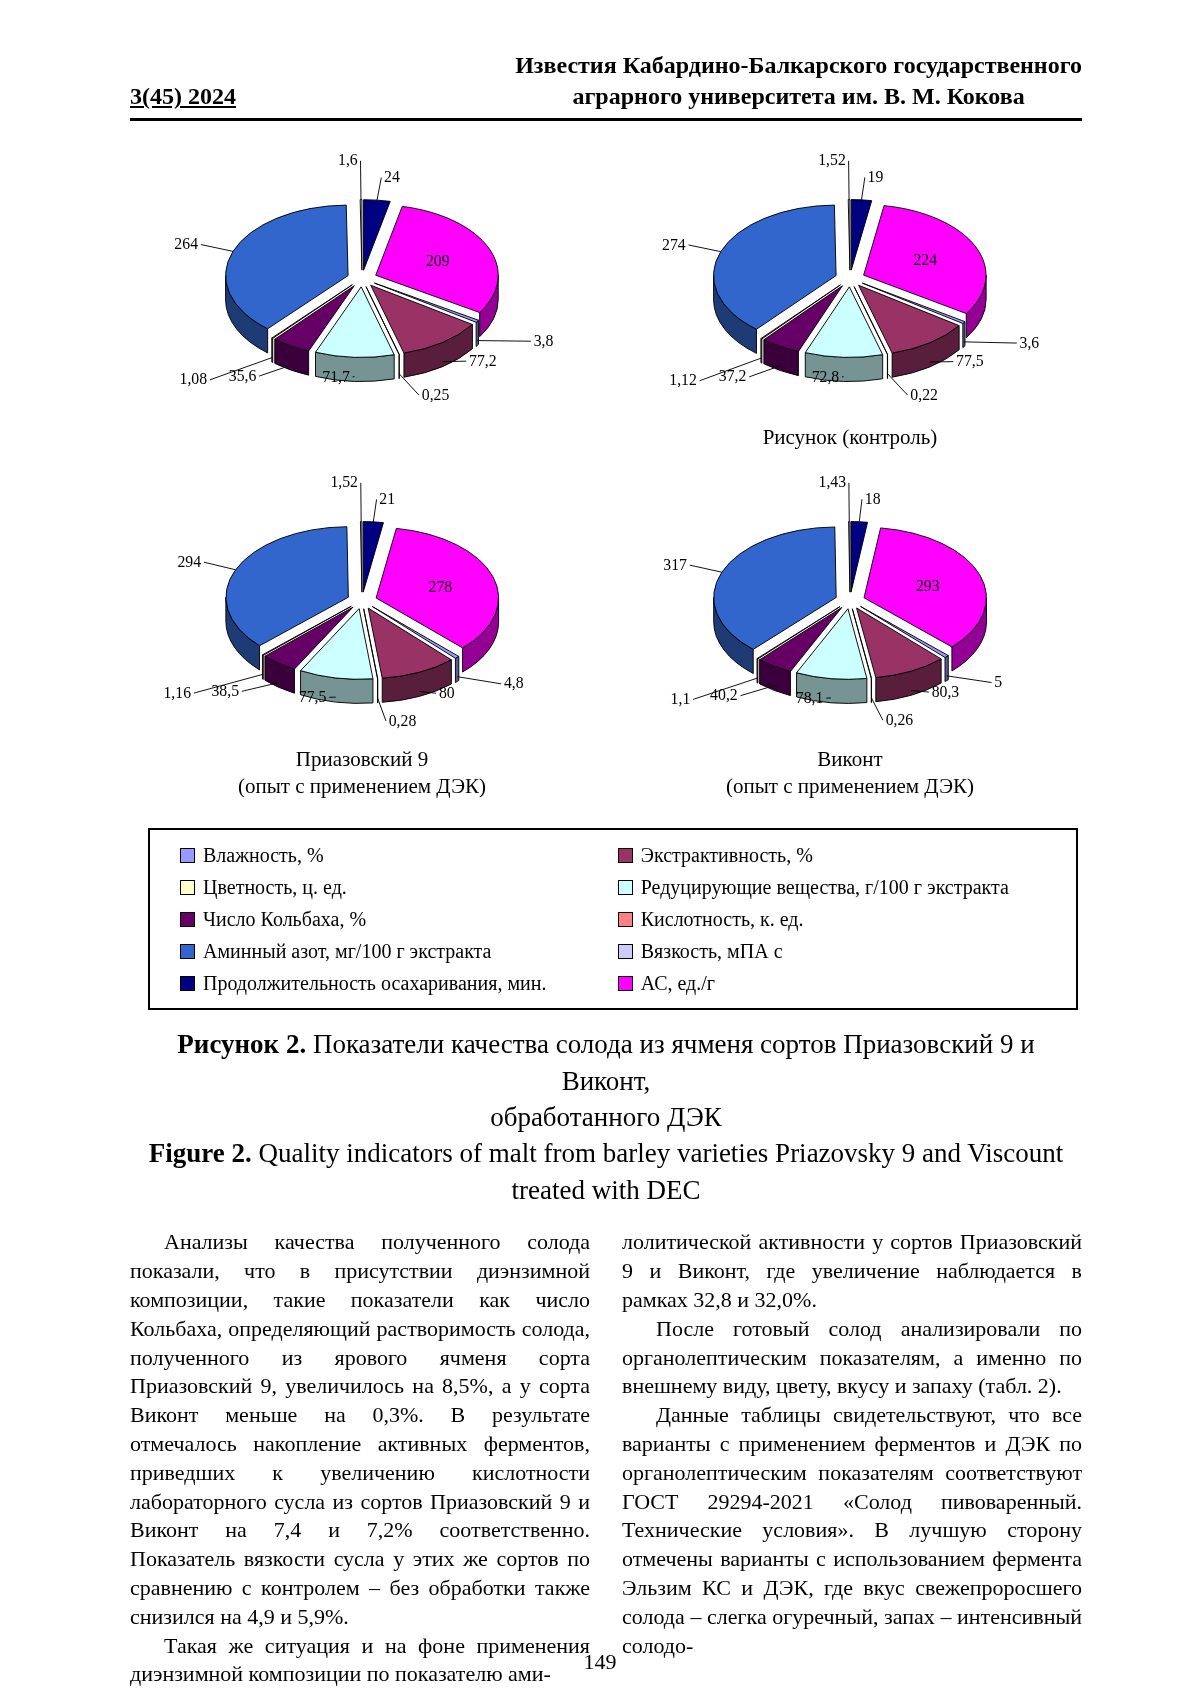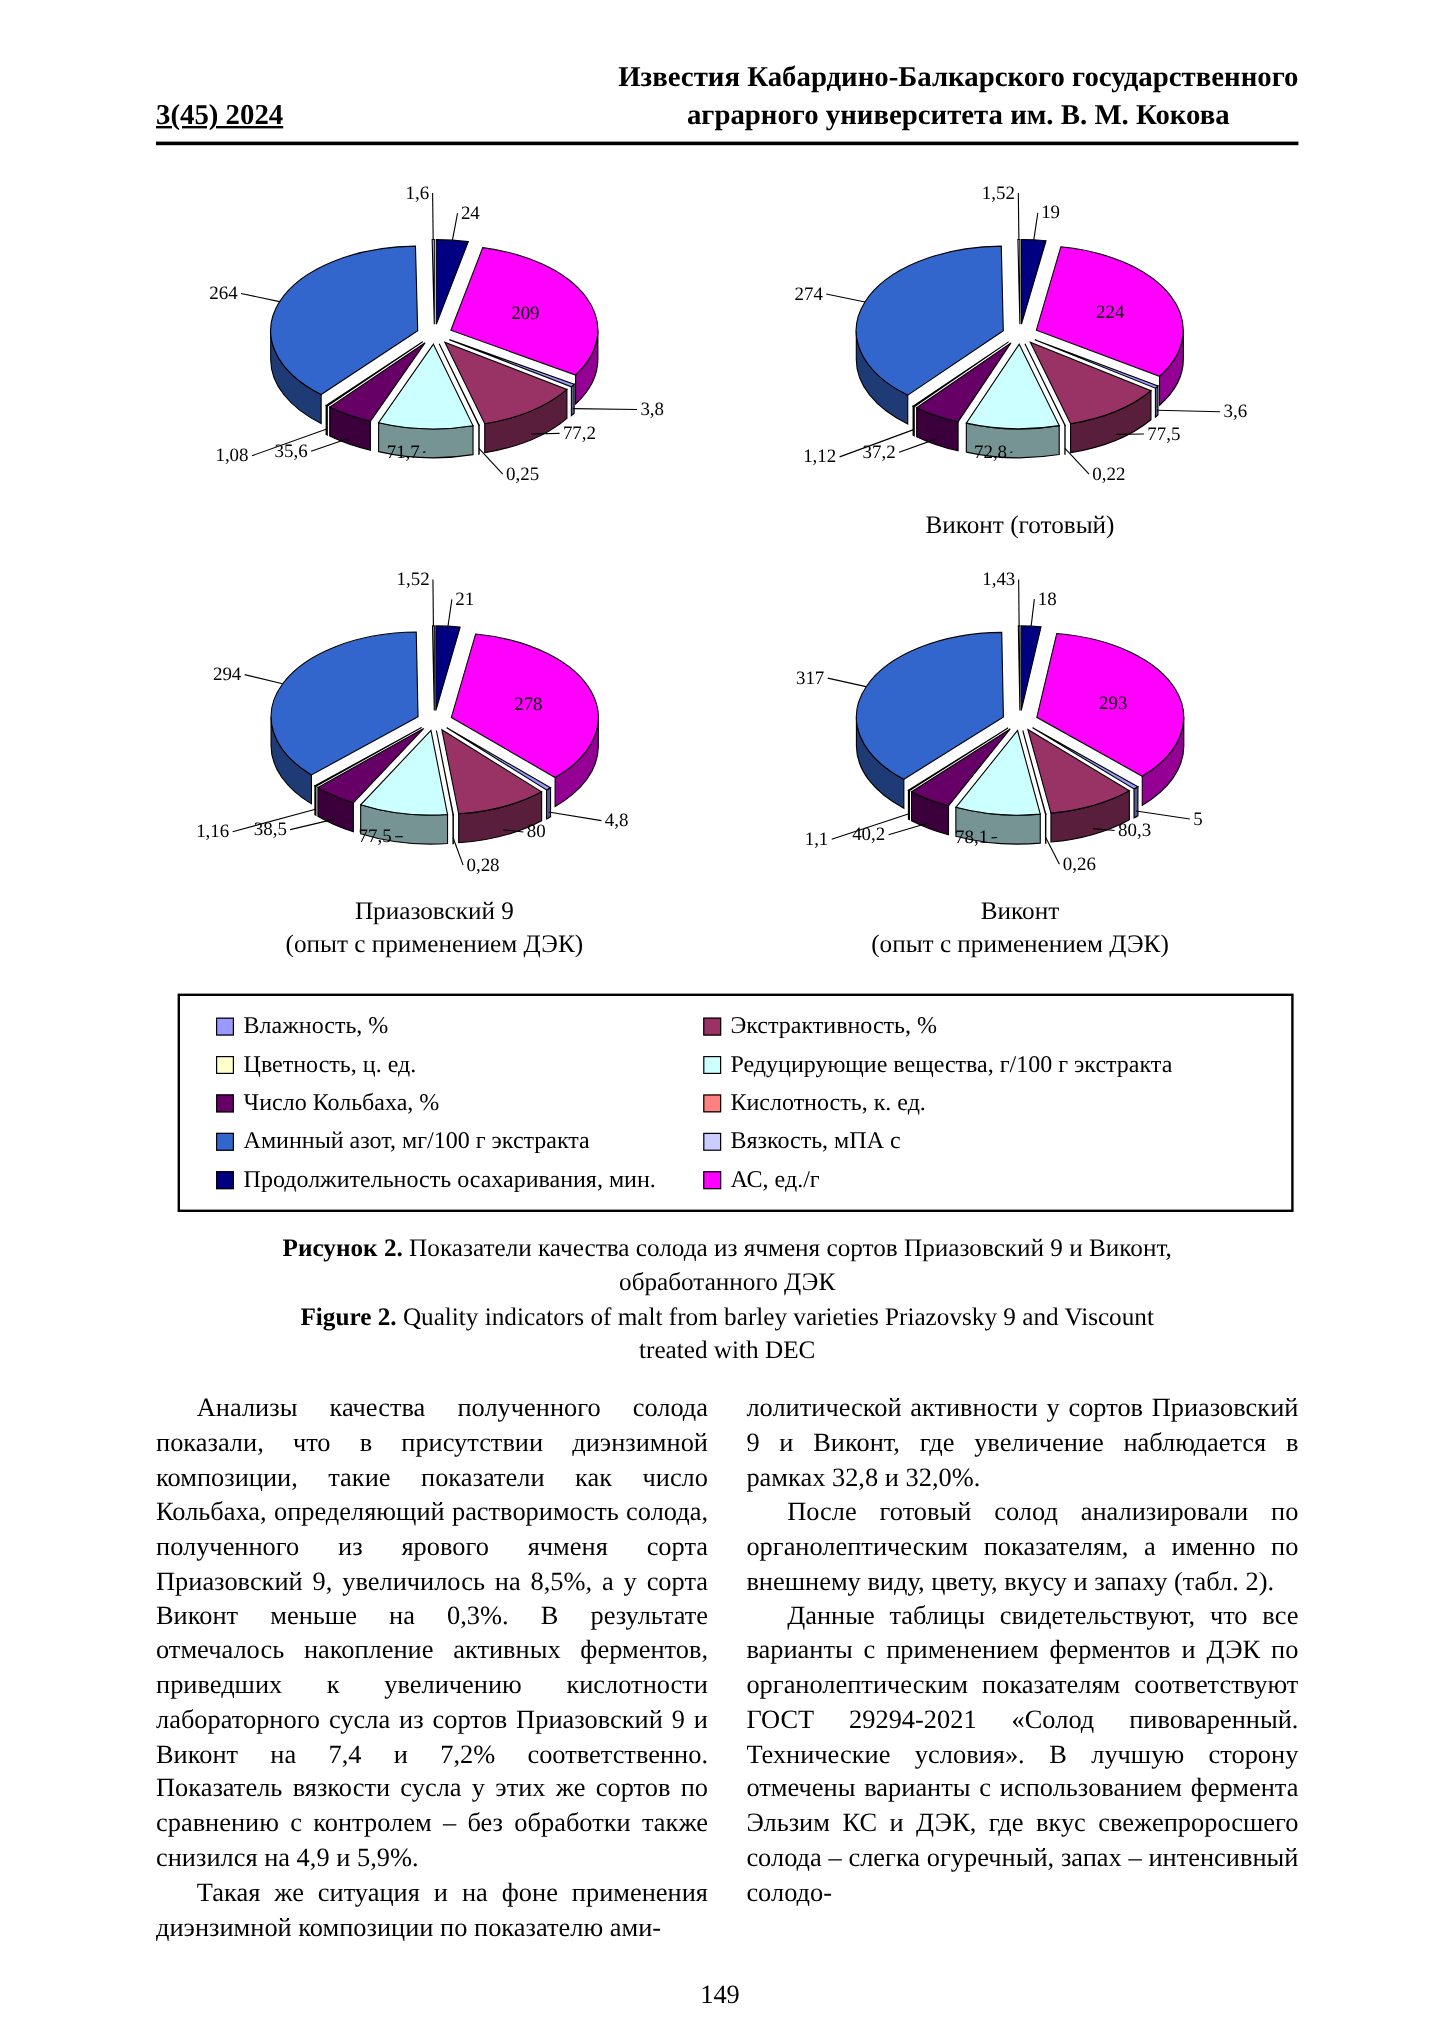"Виконт (готовый)" div { text: Виконт (готовый -> Рисунок (контроль }
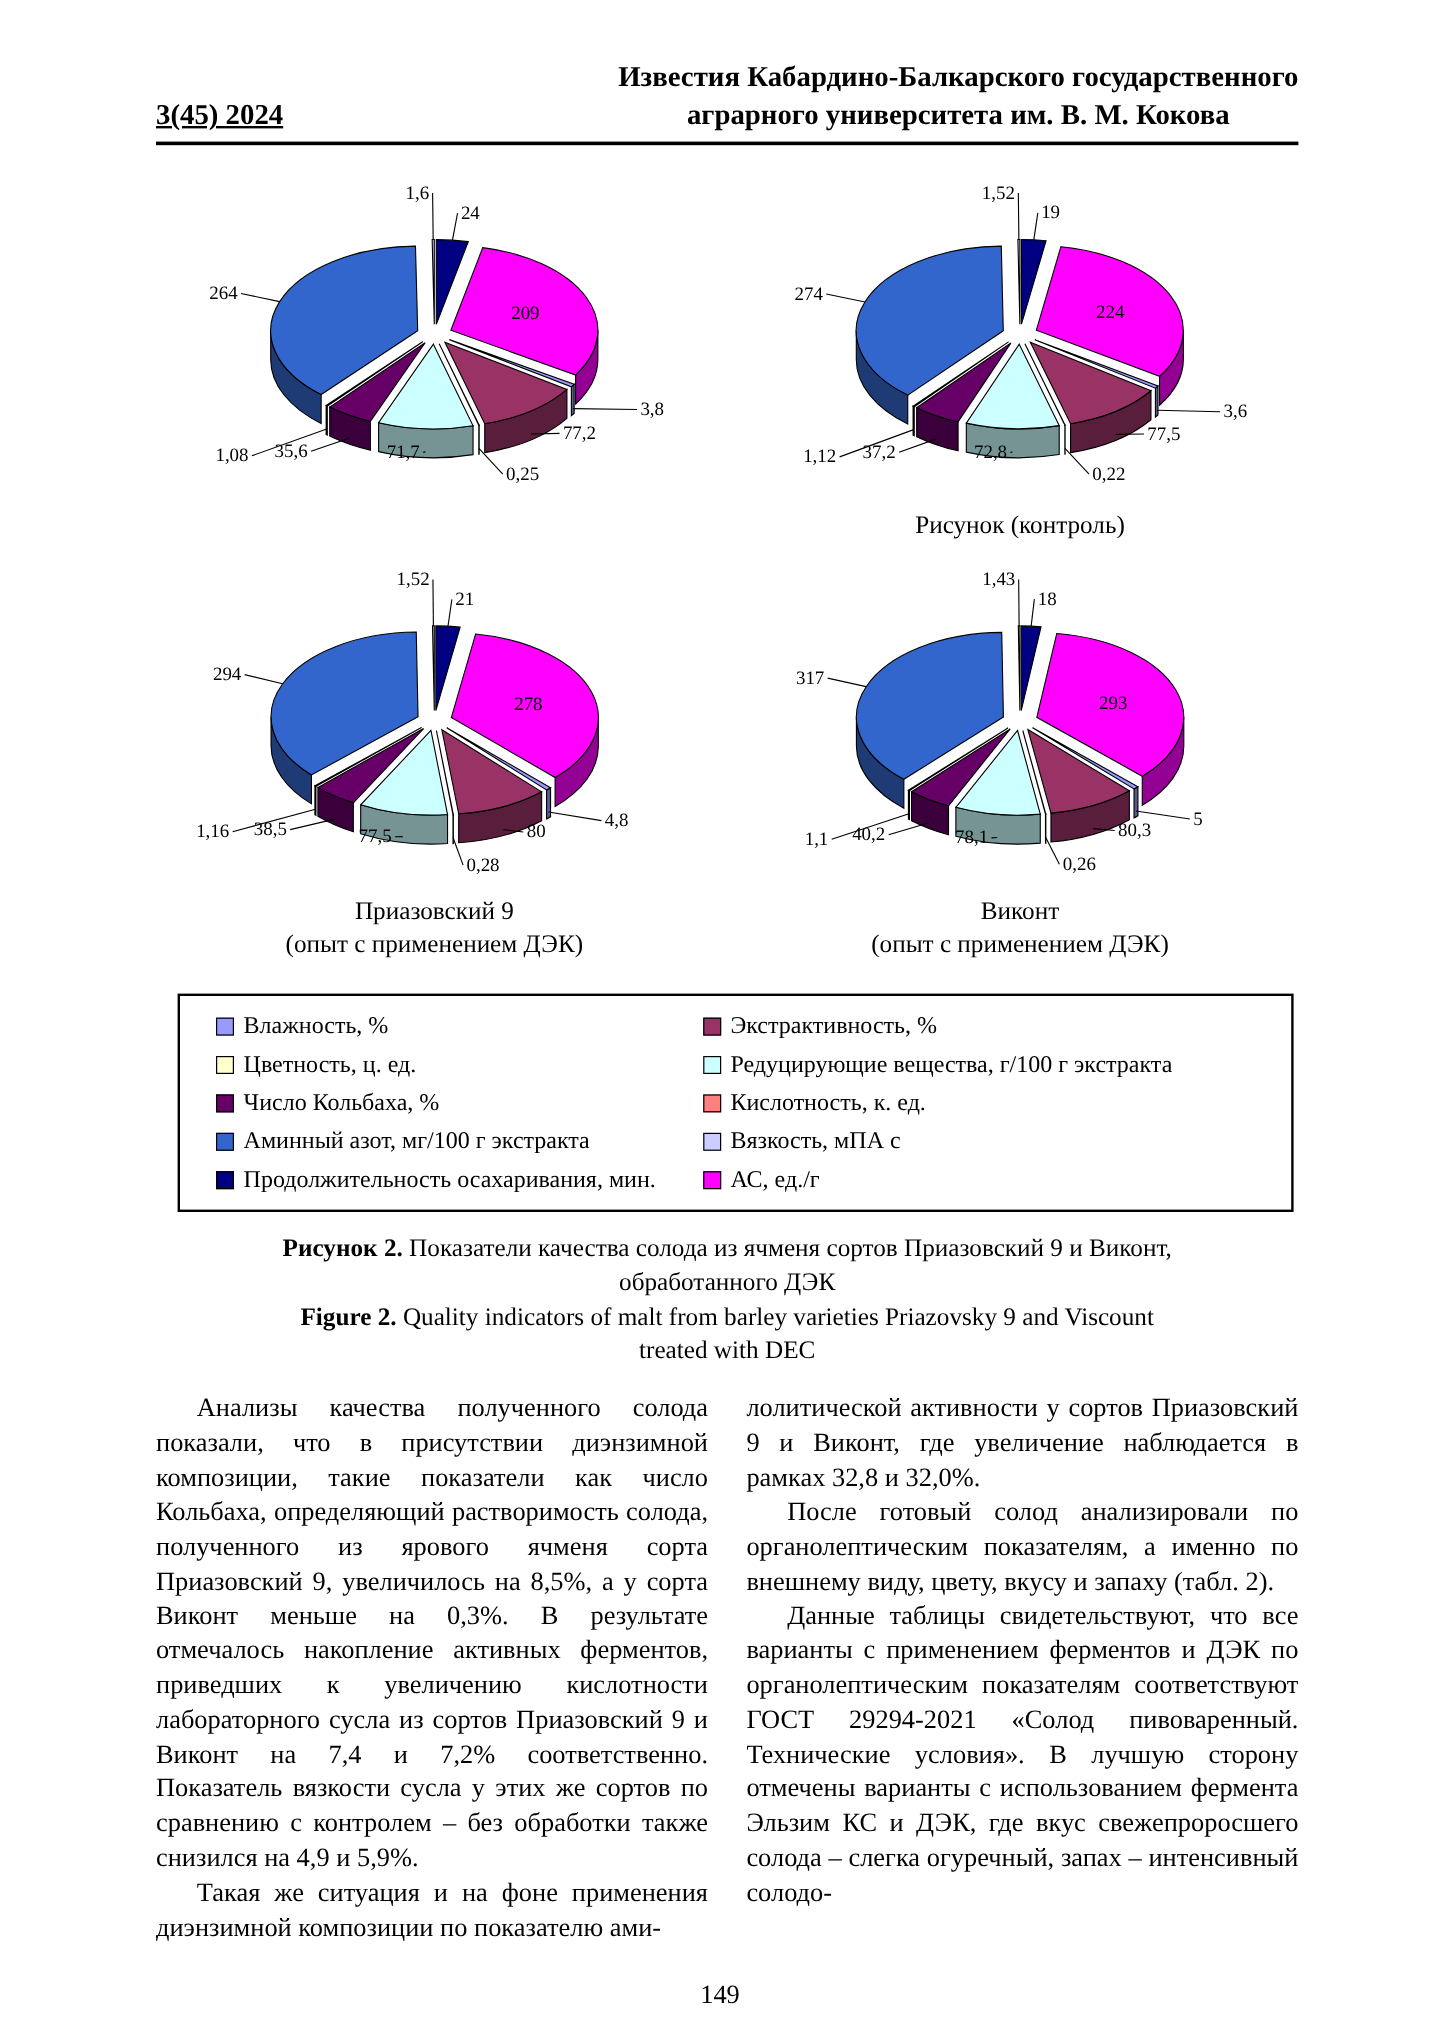"Влажность, %" .legend-box { gap: none -> 32px }
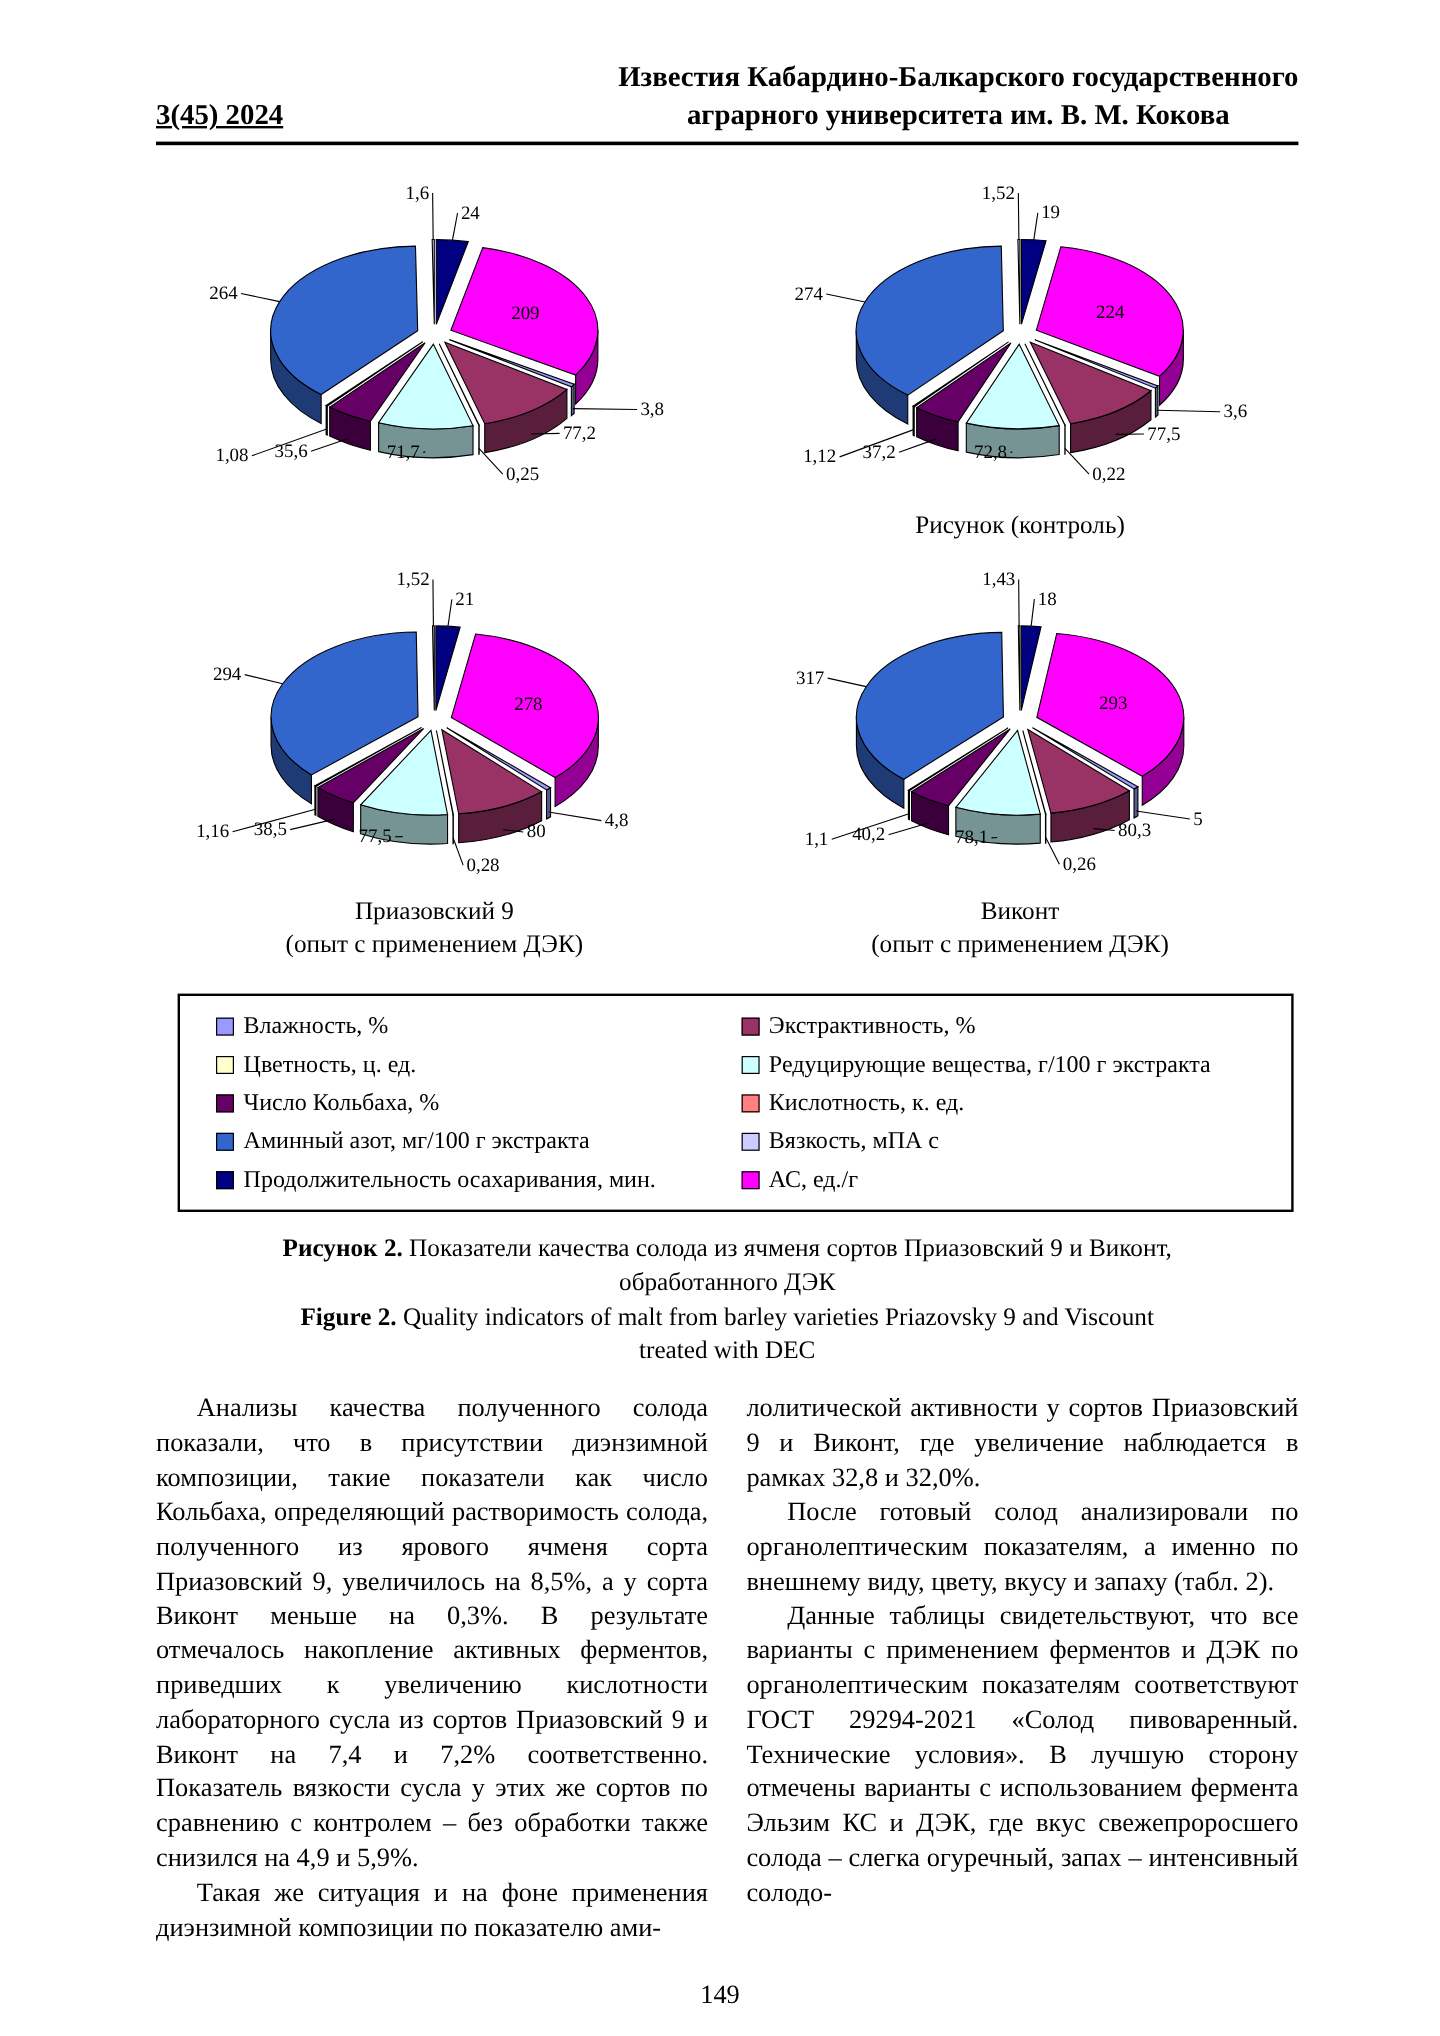"Рисунок 2. Показатели качества солода" .caption { font-size: 21px -> 27px }
